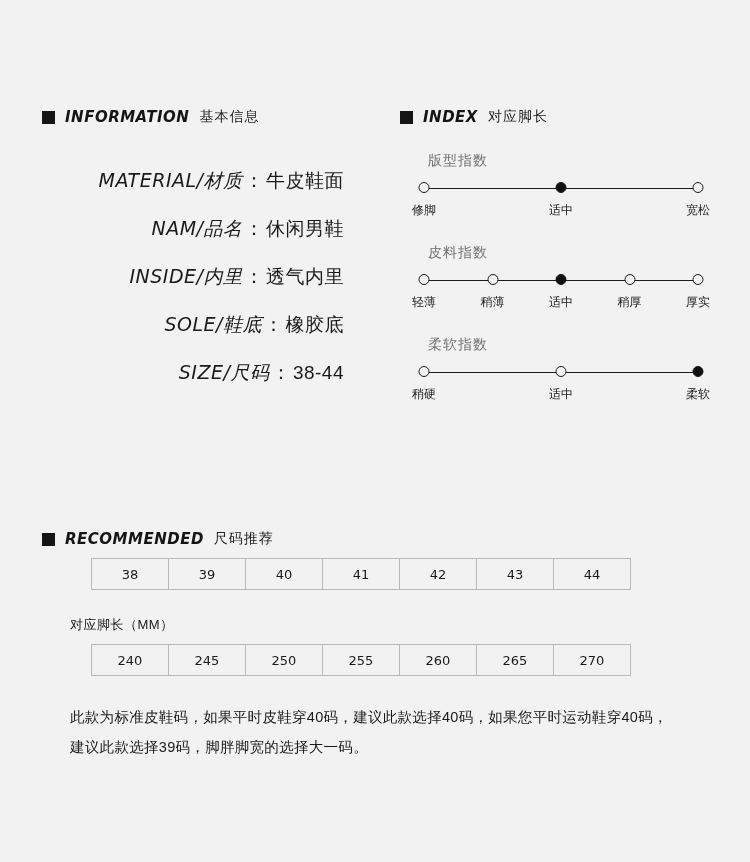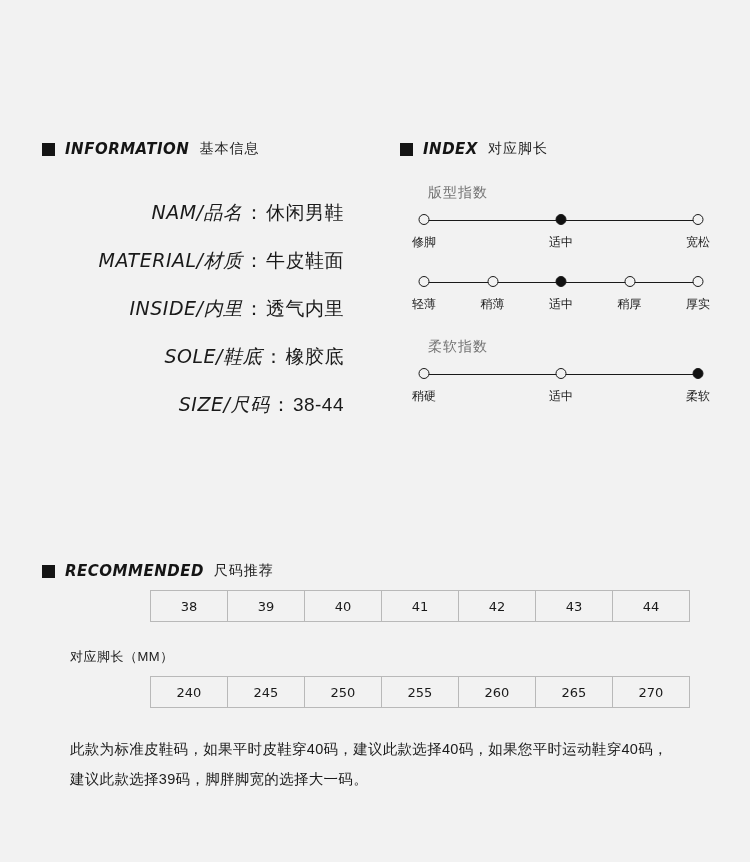"INFORMATION" .sec-head { margin-top: 32px -> none }
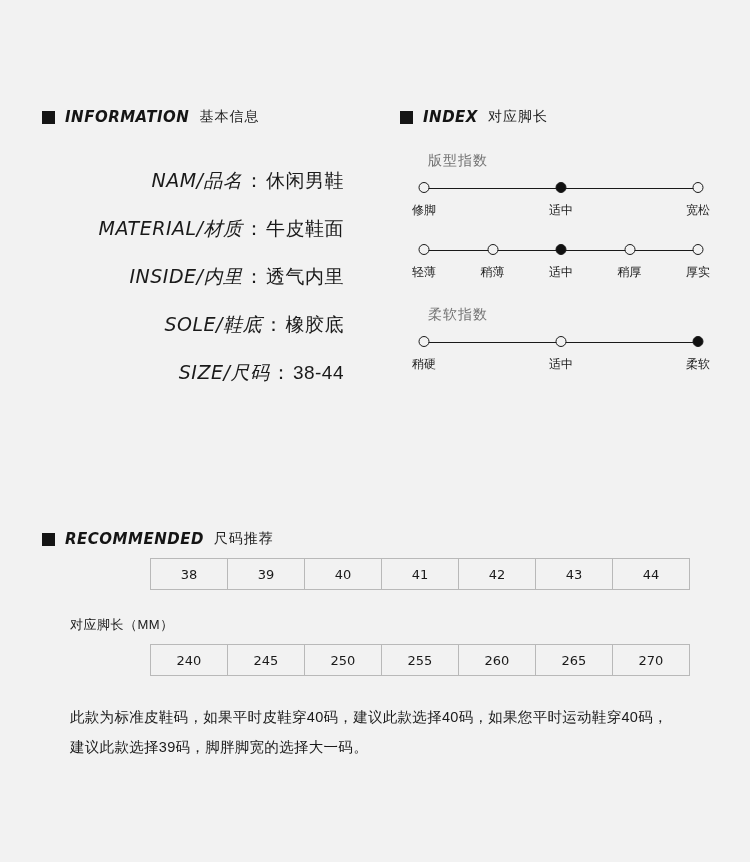"NAM/品名：休闲男鞋" div.info-row { order: before "MATERIAL/材质：牛皮鞋面" -> after "MATERIAL/材质：牛皮鞋面" }
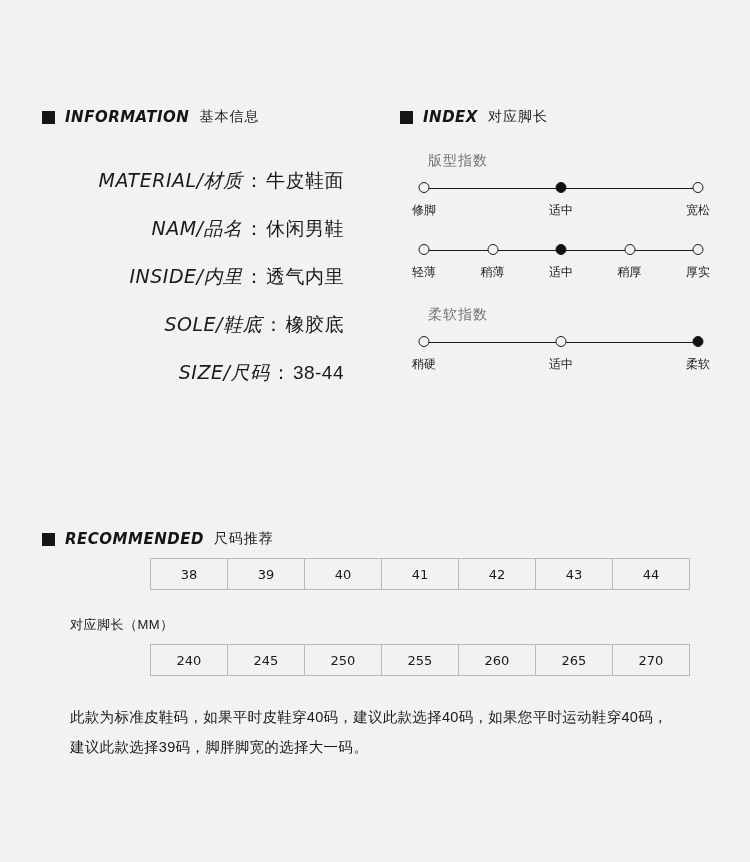"皮料指数" div.index-title { html: none -> <div>皮料指数</div> }
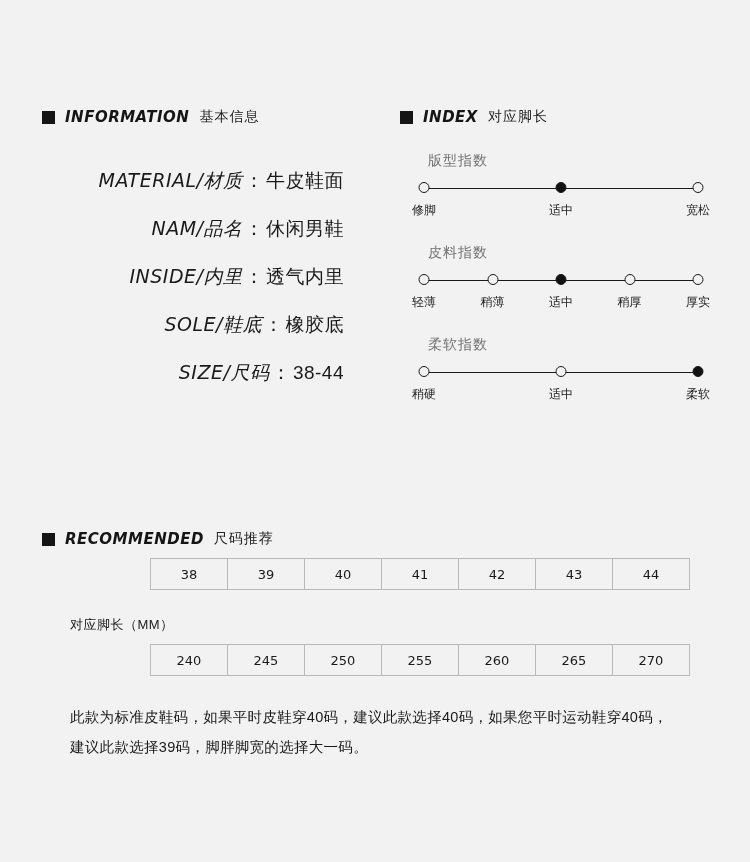"38" .size-table { margin: 10px 0 0 108px -> 10px 0 0 49px }
